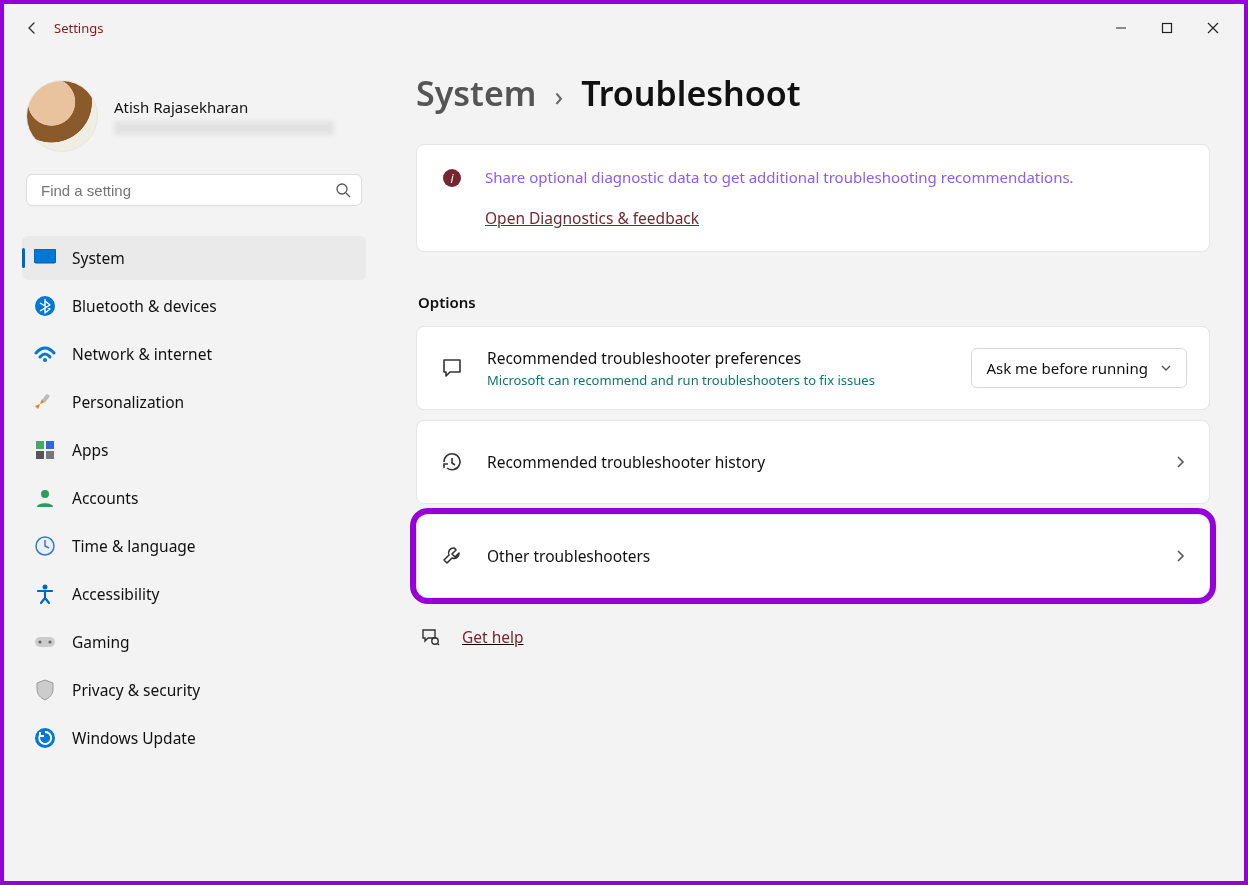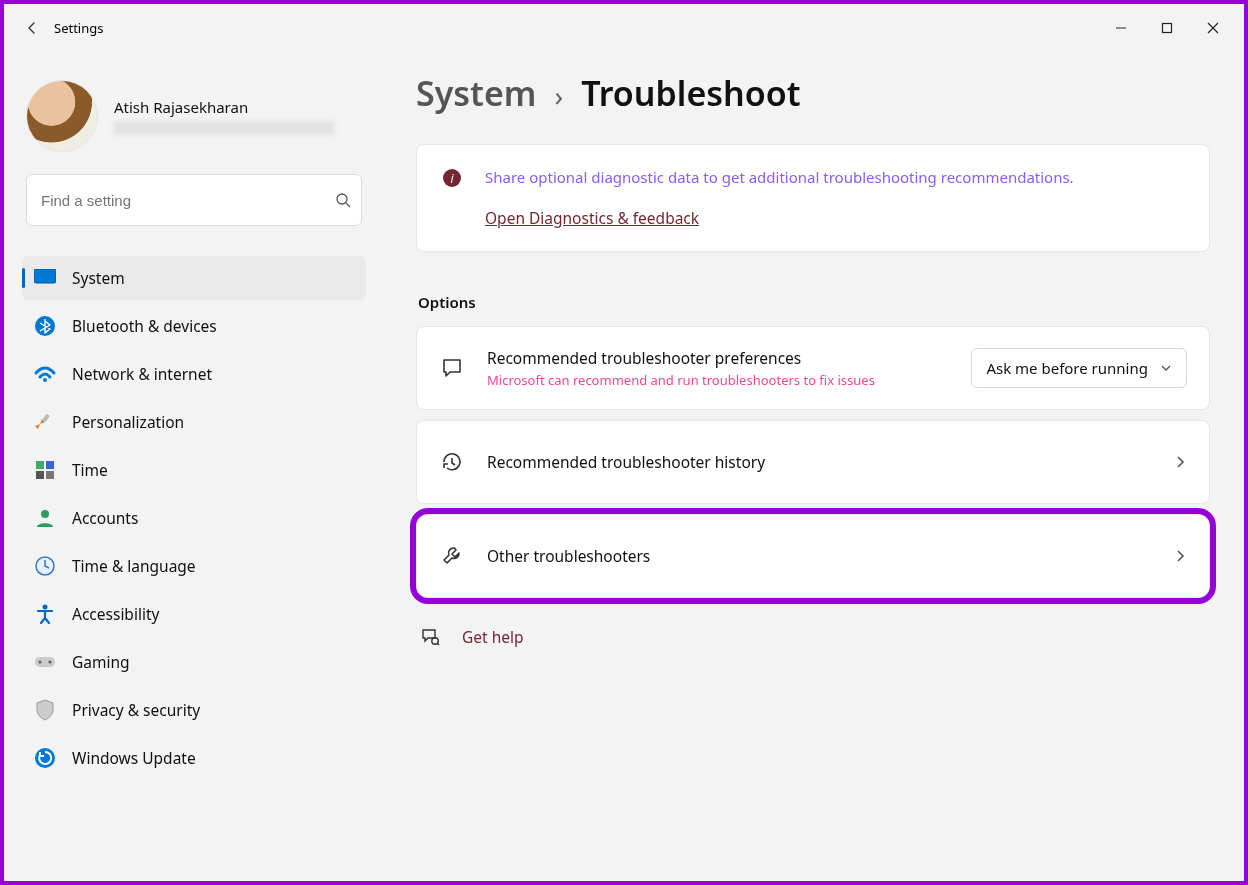"Settings" .titlebar .title { color: #000000 -> #7f1d1d }
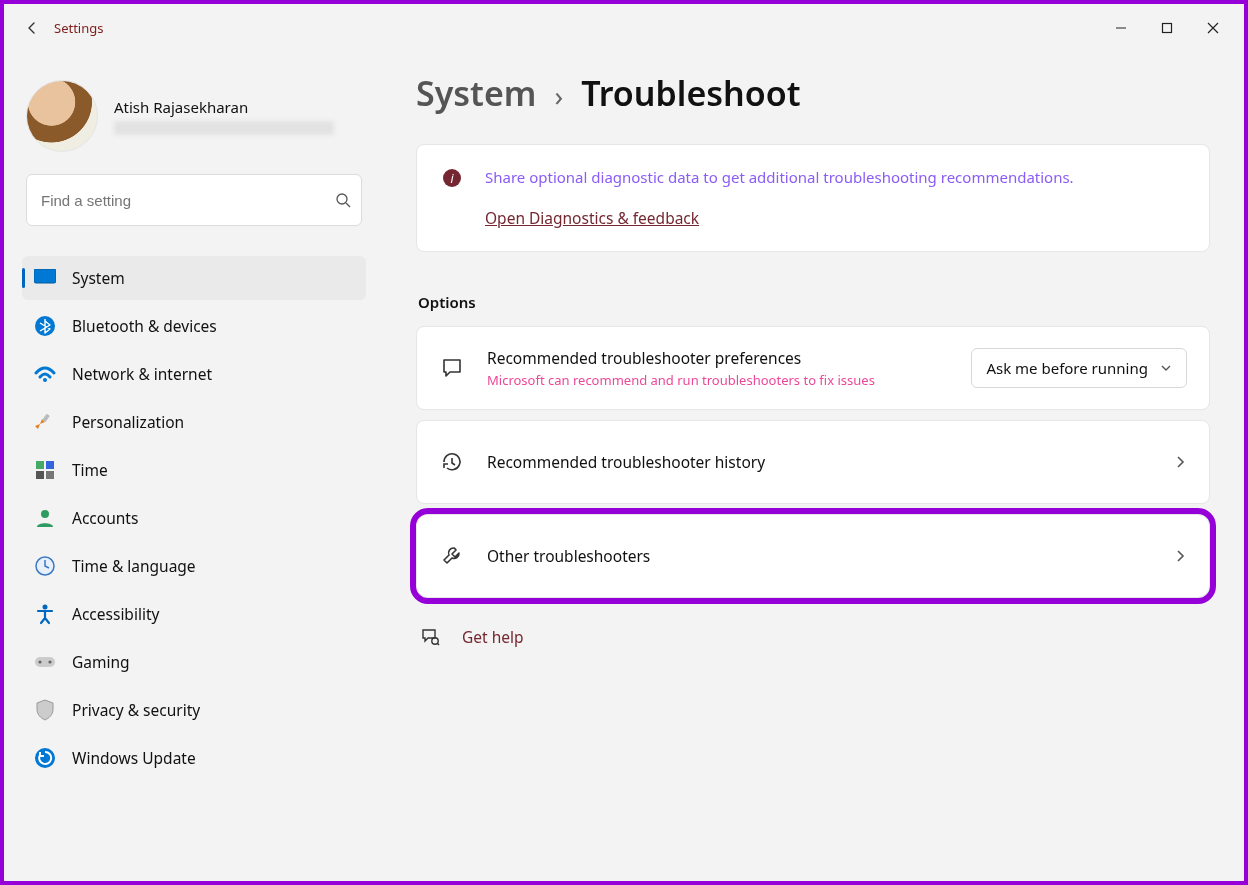"Find a setting" .search-wrap { height: 52px -> 32px }
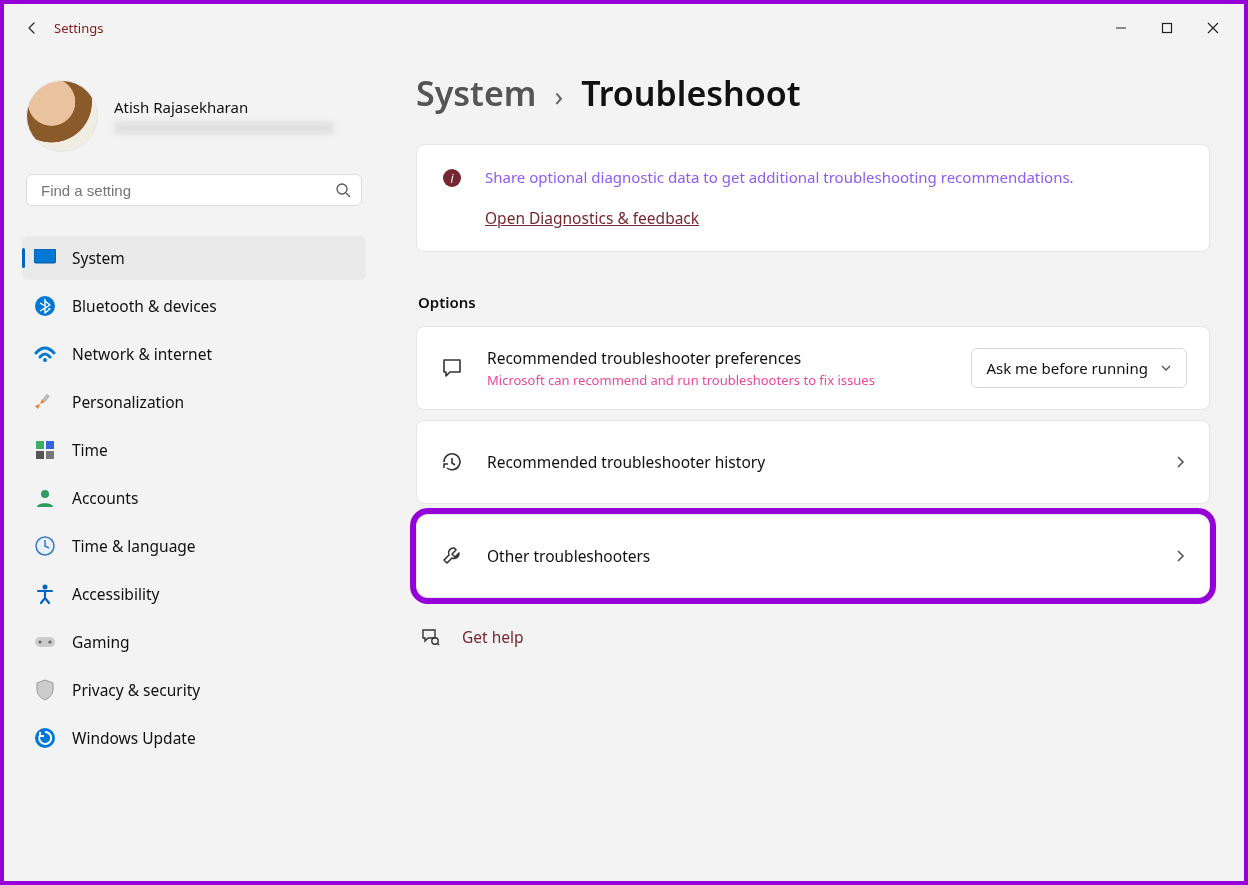"Microsoft can recommend and run" .card .sub { color: #ec4899 -> #0f766e }
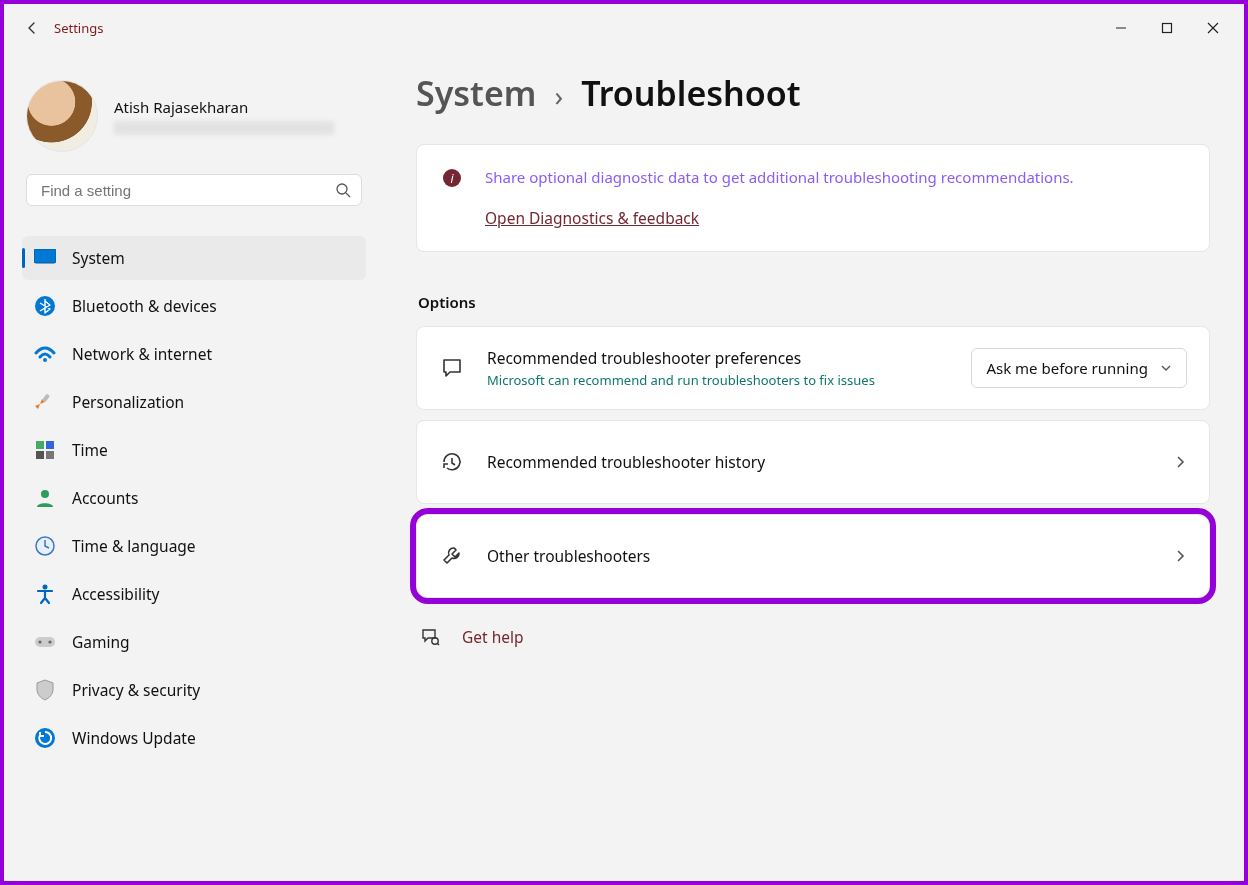"Time" span.nav-label { text: Time -> Apps }
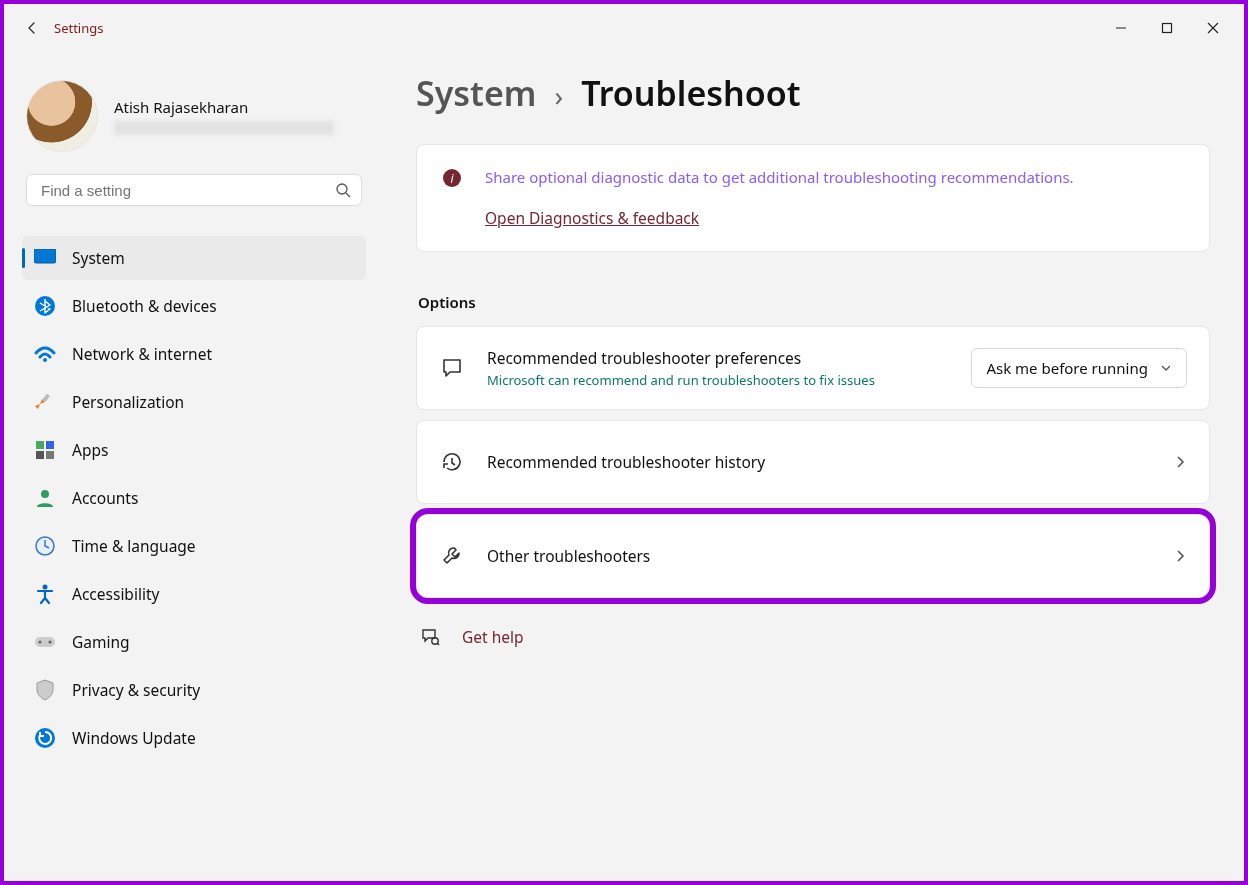"Get help" .get-help { text-decoration: none -> underline }
